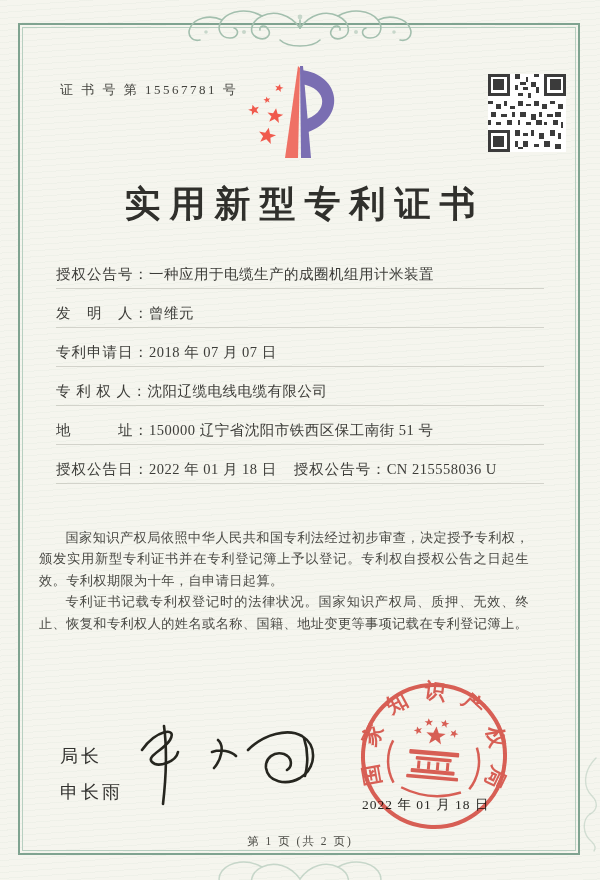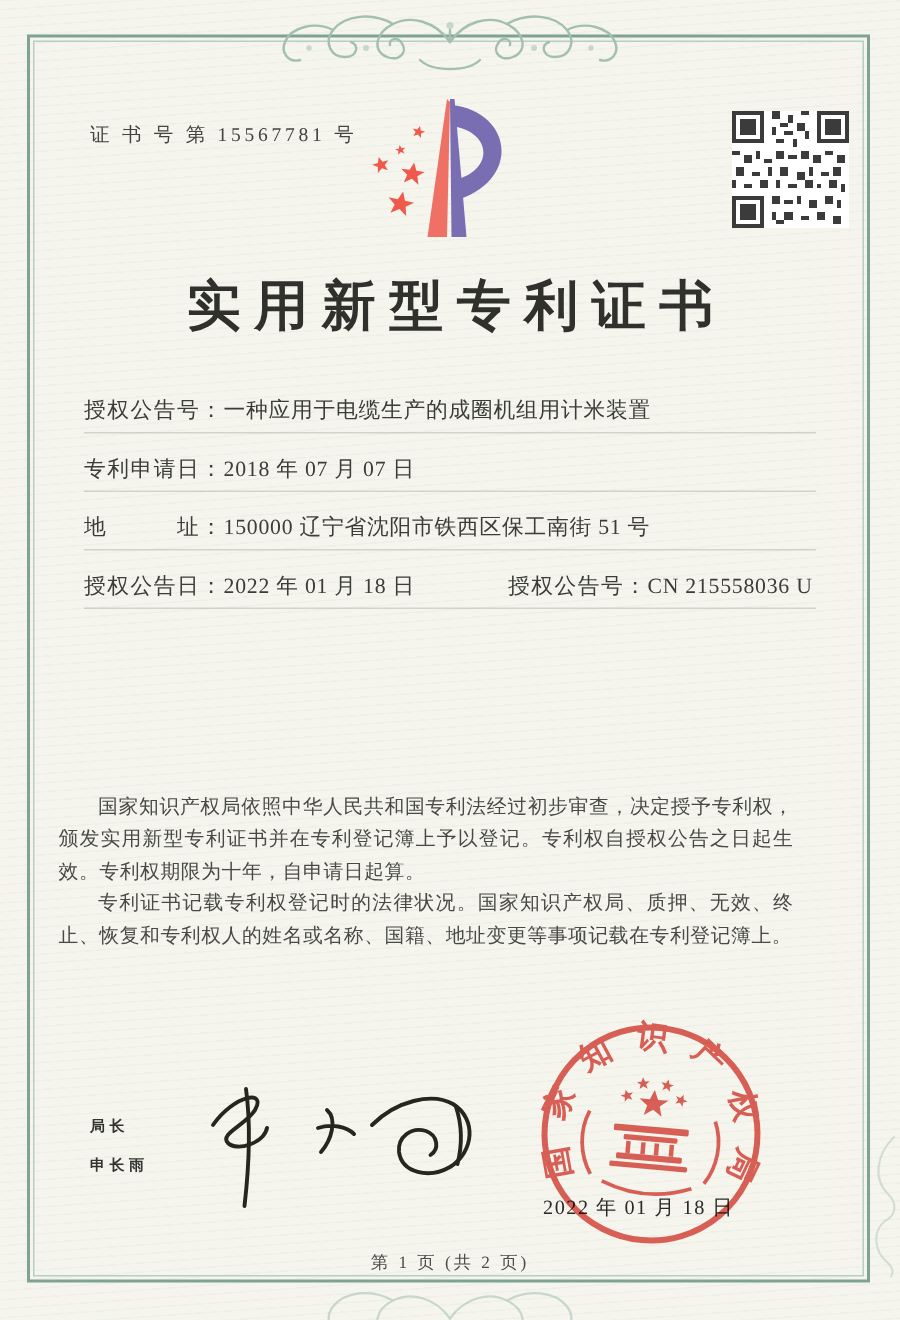"发 明 人：曾维元" div.row { html: none -> <div> <span>发 明 人：</span><span>曾维元</span> </div> }
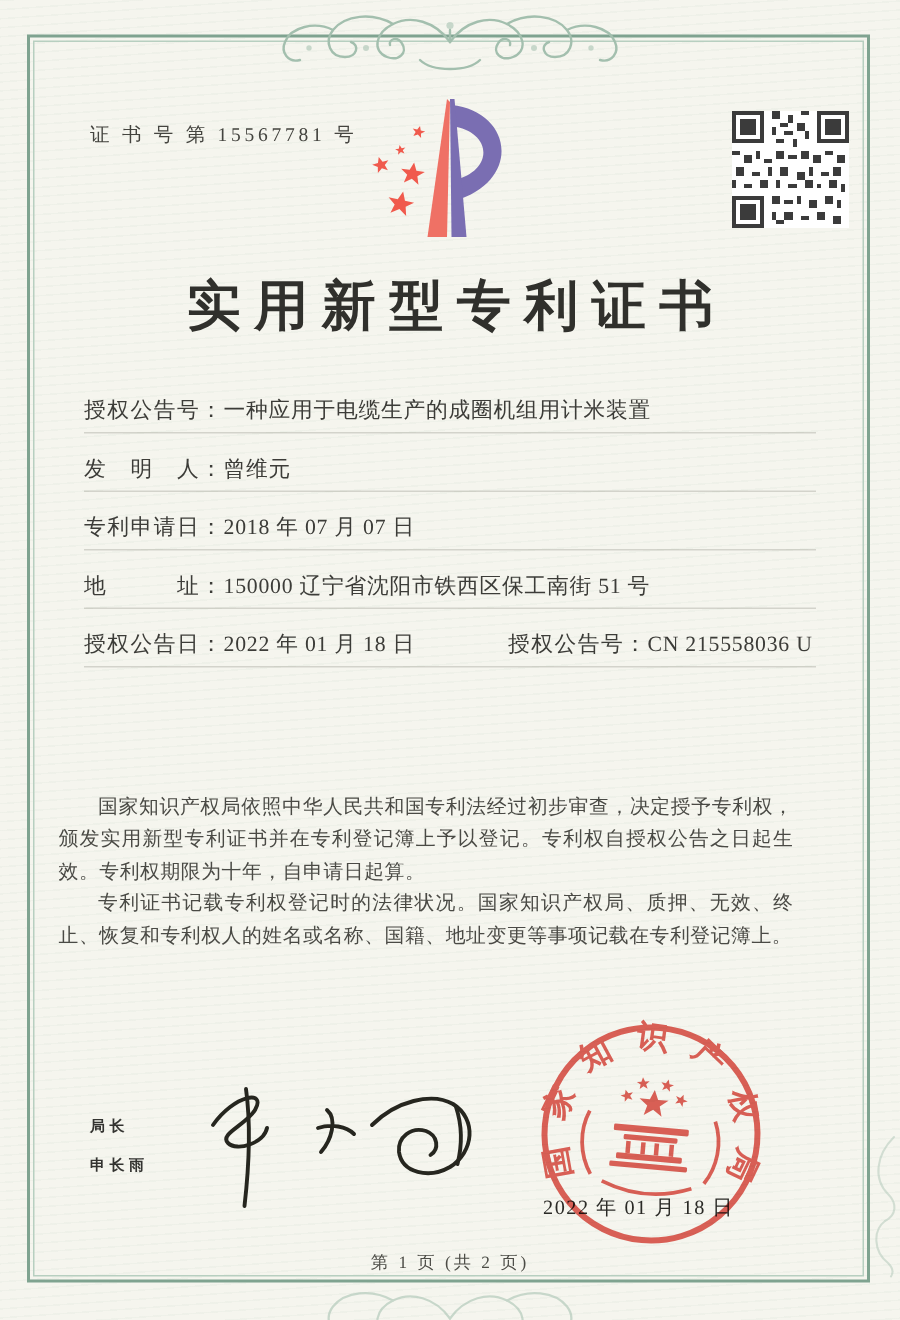"专 利 权 人：沈阳辽缆电线电缆有限公司" div.row { html: none -> <div> <span>专 利 权 人：</span><span>沈阳辽缆电线电缆有限公司</span> </div> }
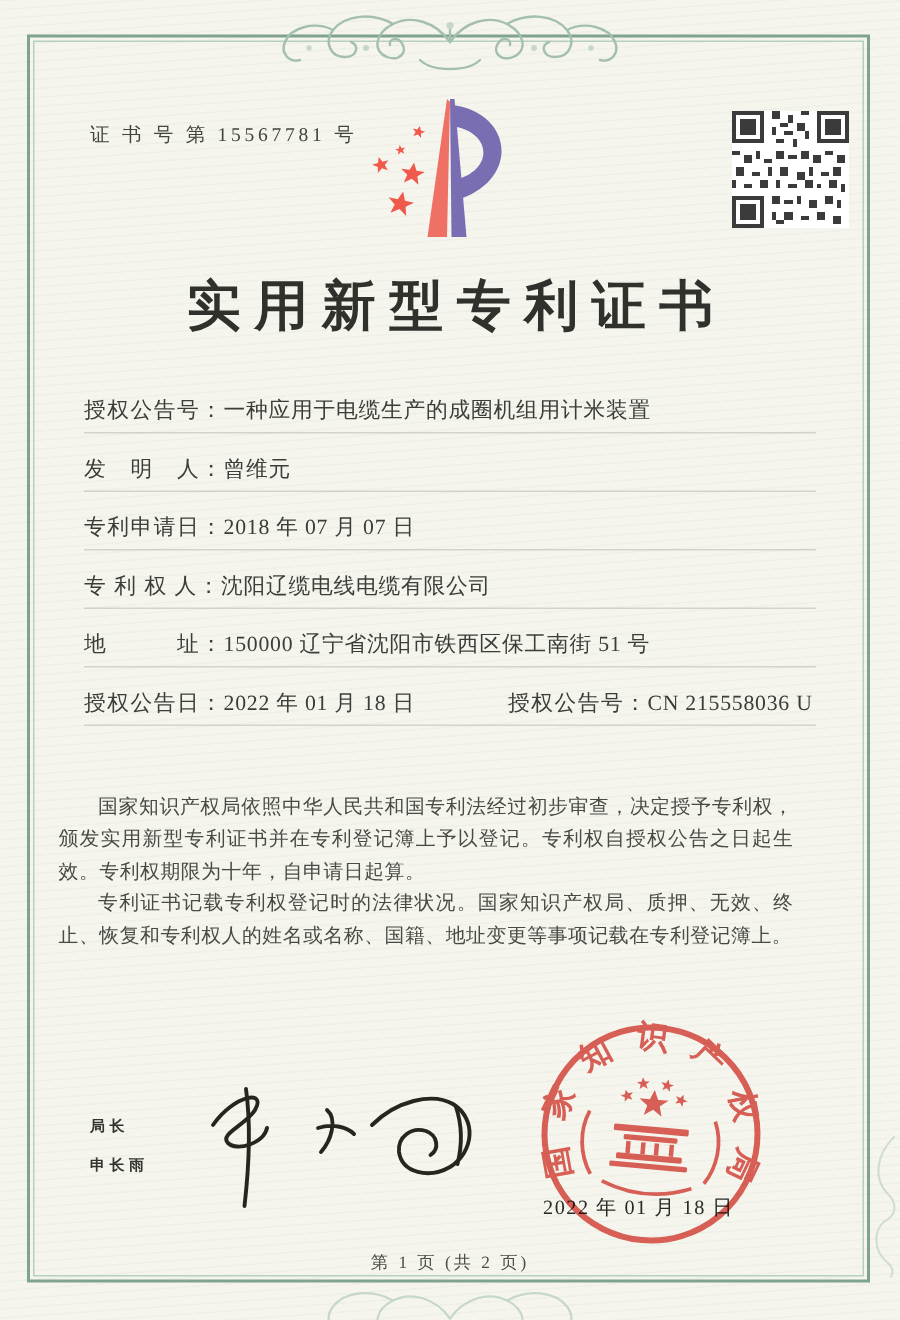"授权公告号：CN 215558036 U" .row-double .pair2 { margin-left: 62px -> 17px }
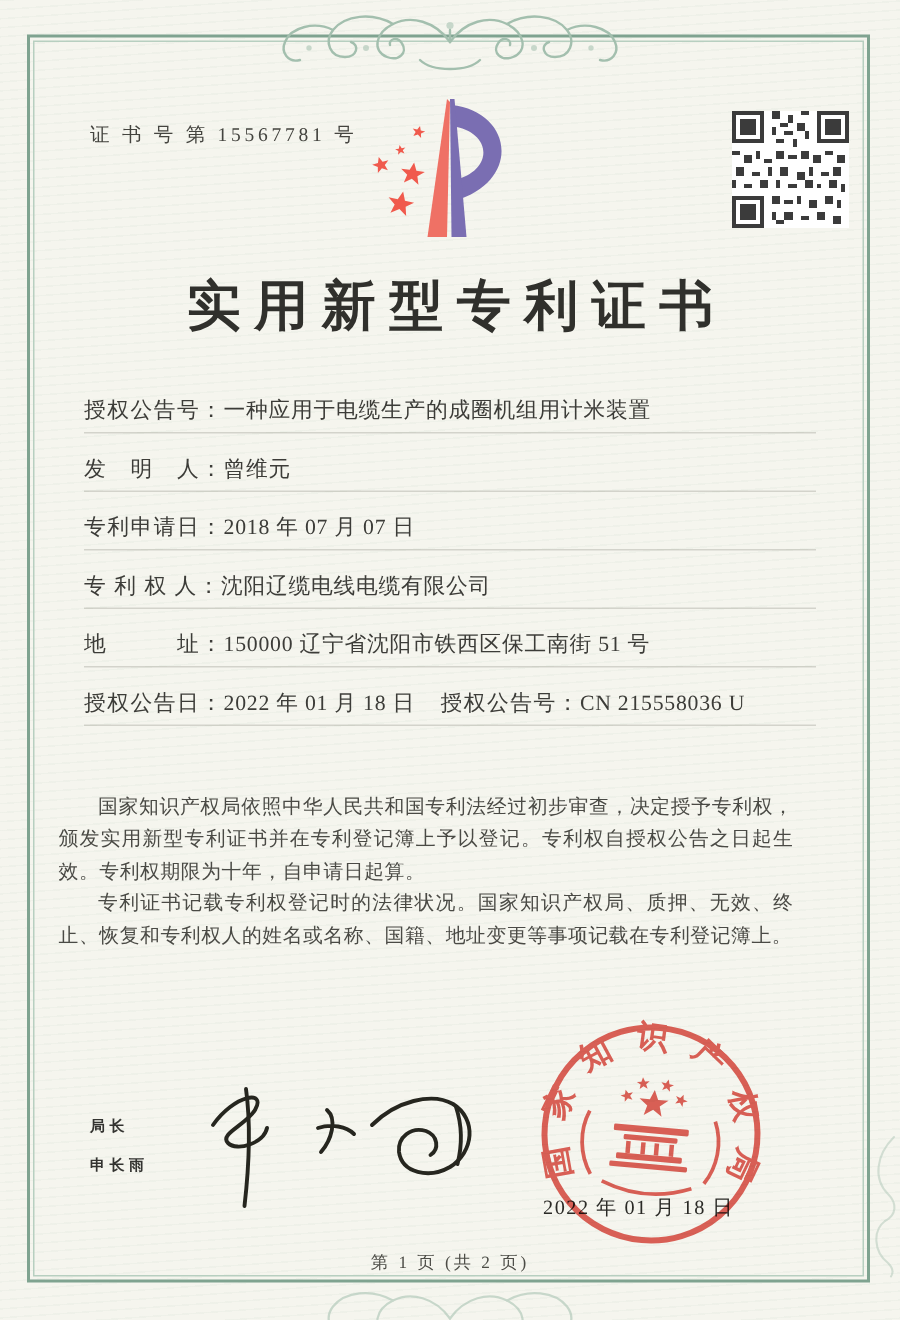"局长" .sig-block { font-size: 10px -> 18px; font-weight: 700 -> 400 }
